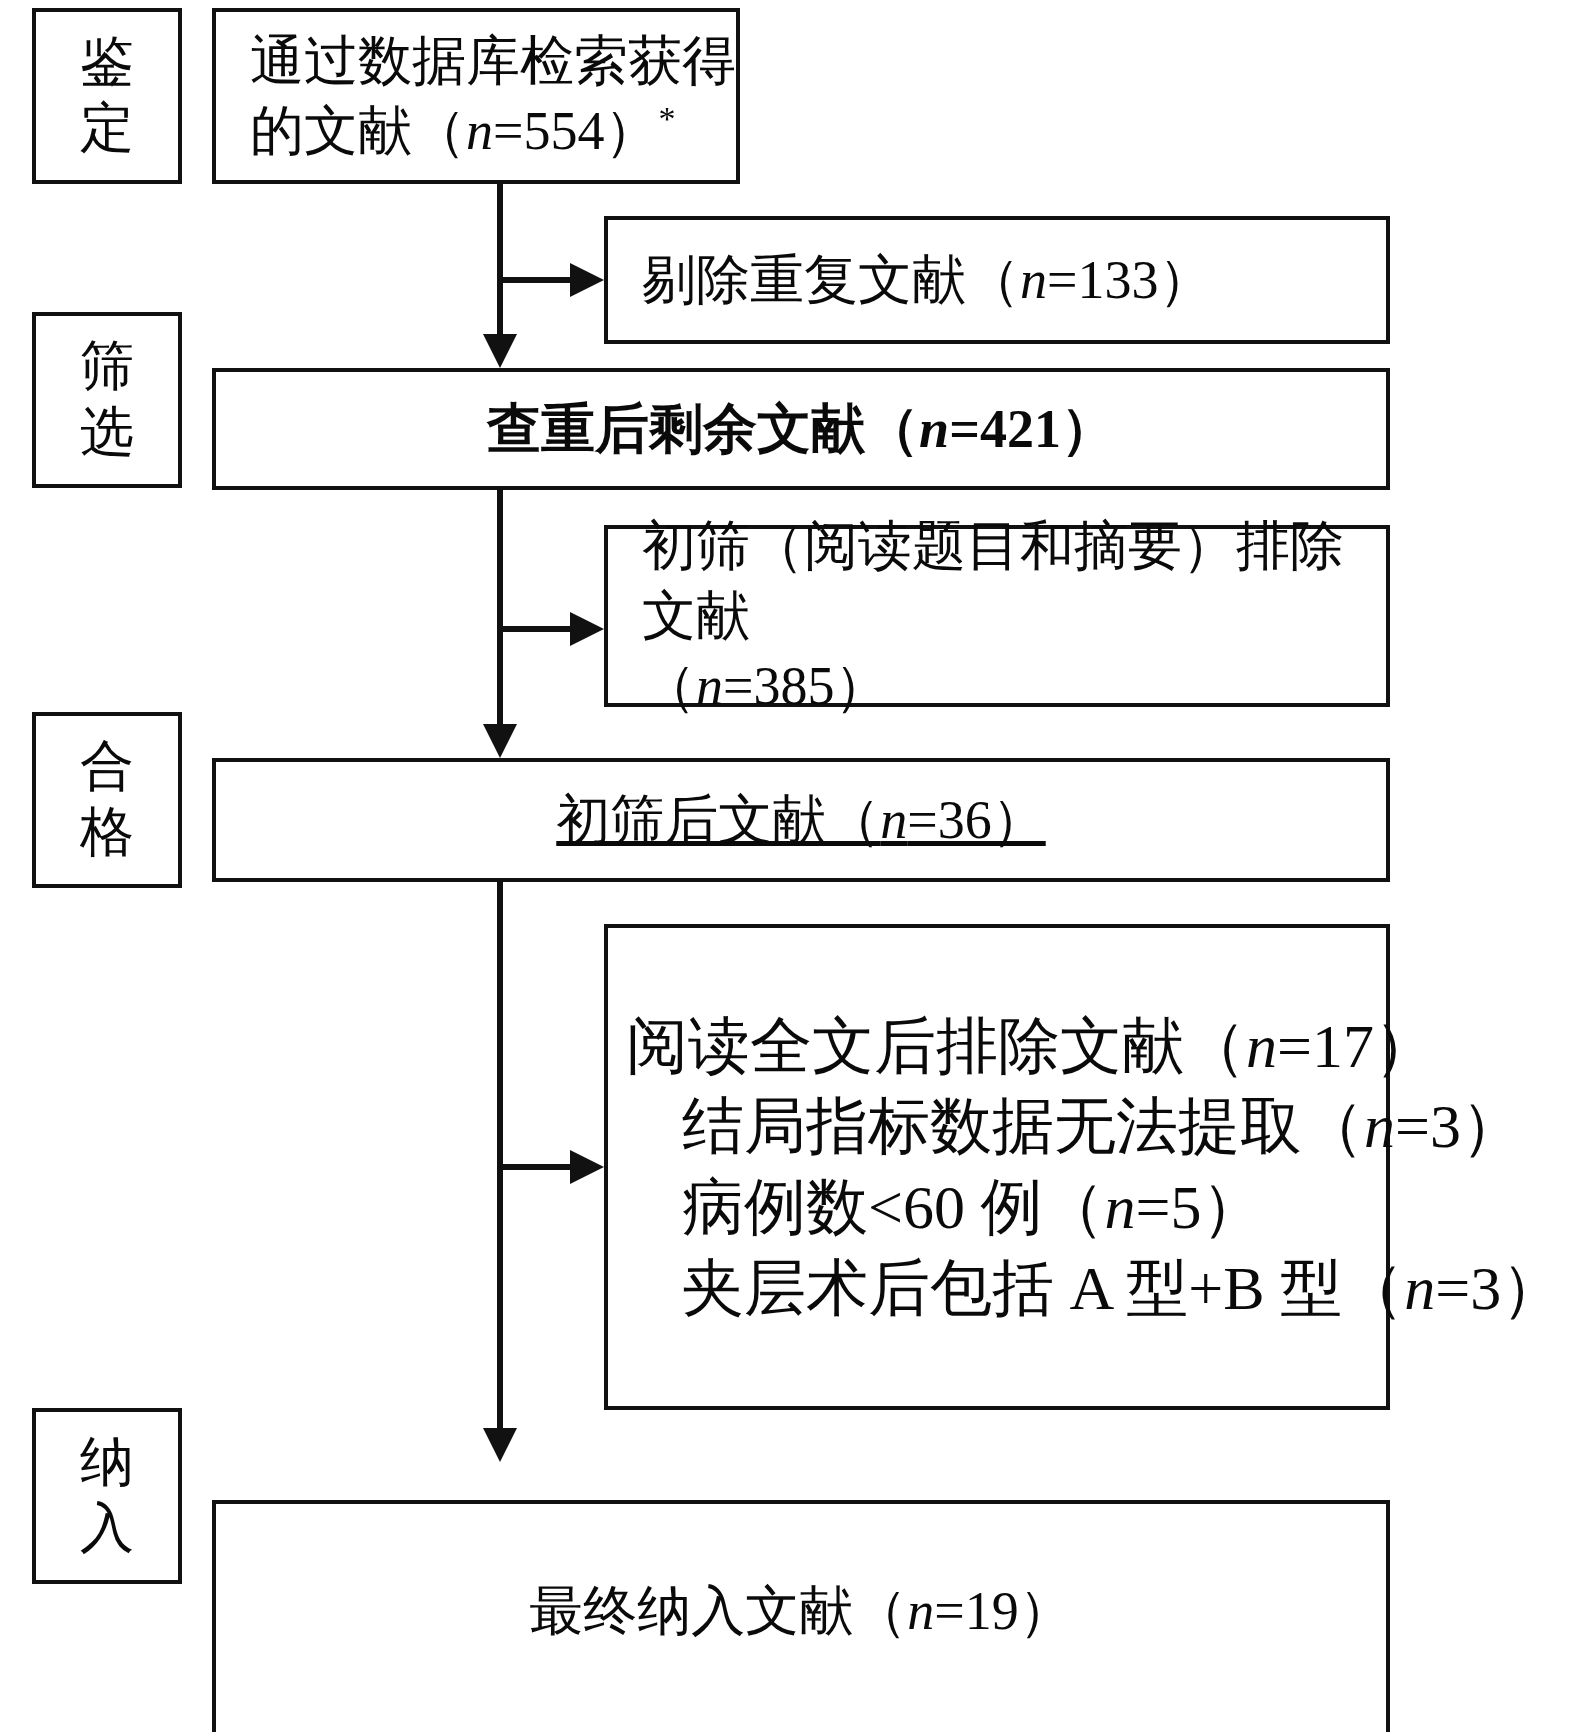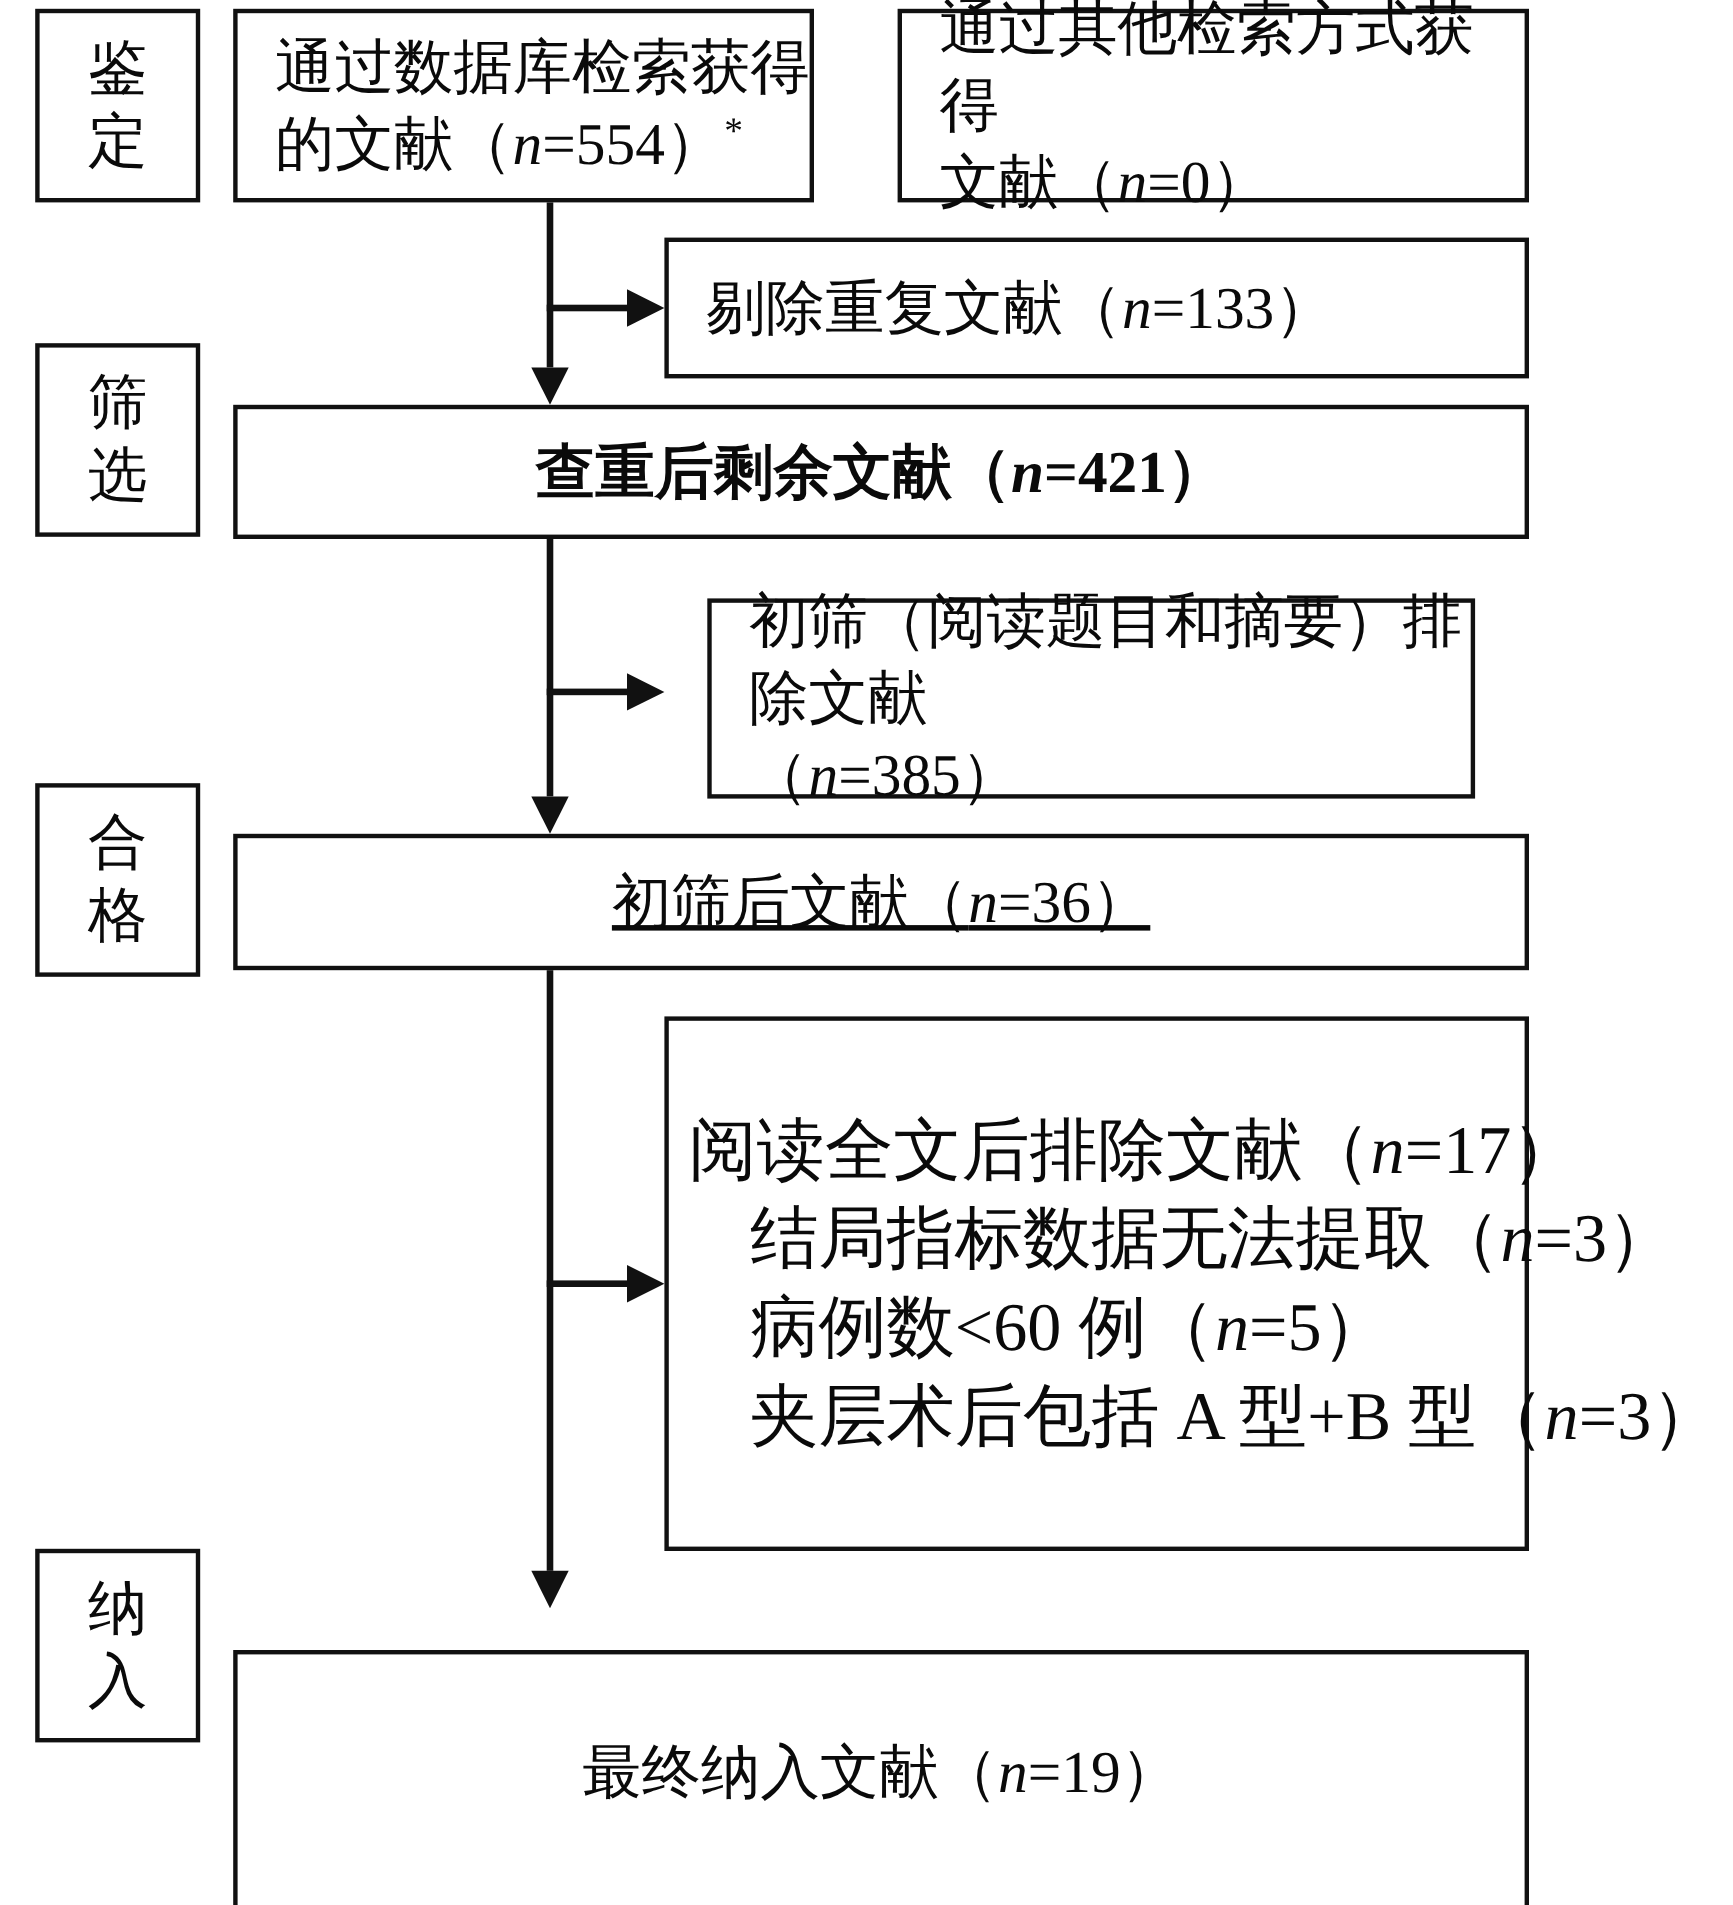"通过其他检索方式获得" div.box { html: <div> <span>通过其他检索方式获得 文献（<span>n</span>=0）</span> </div> -> none }
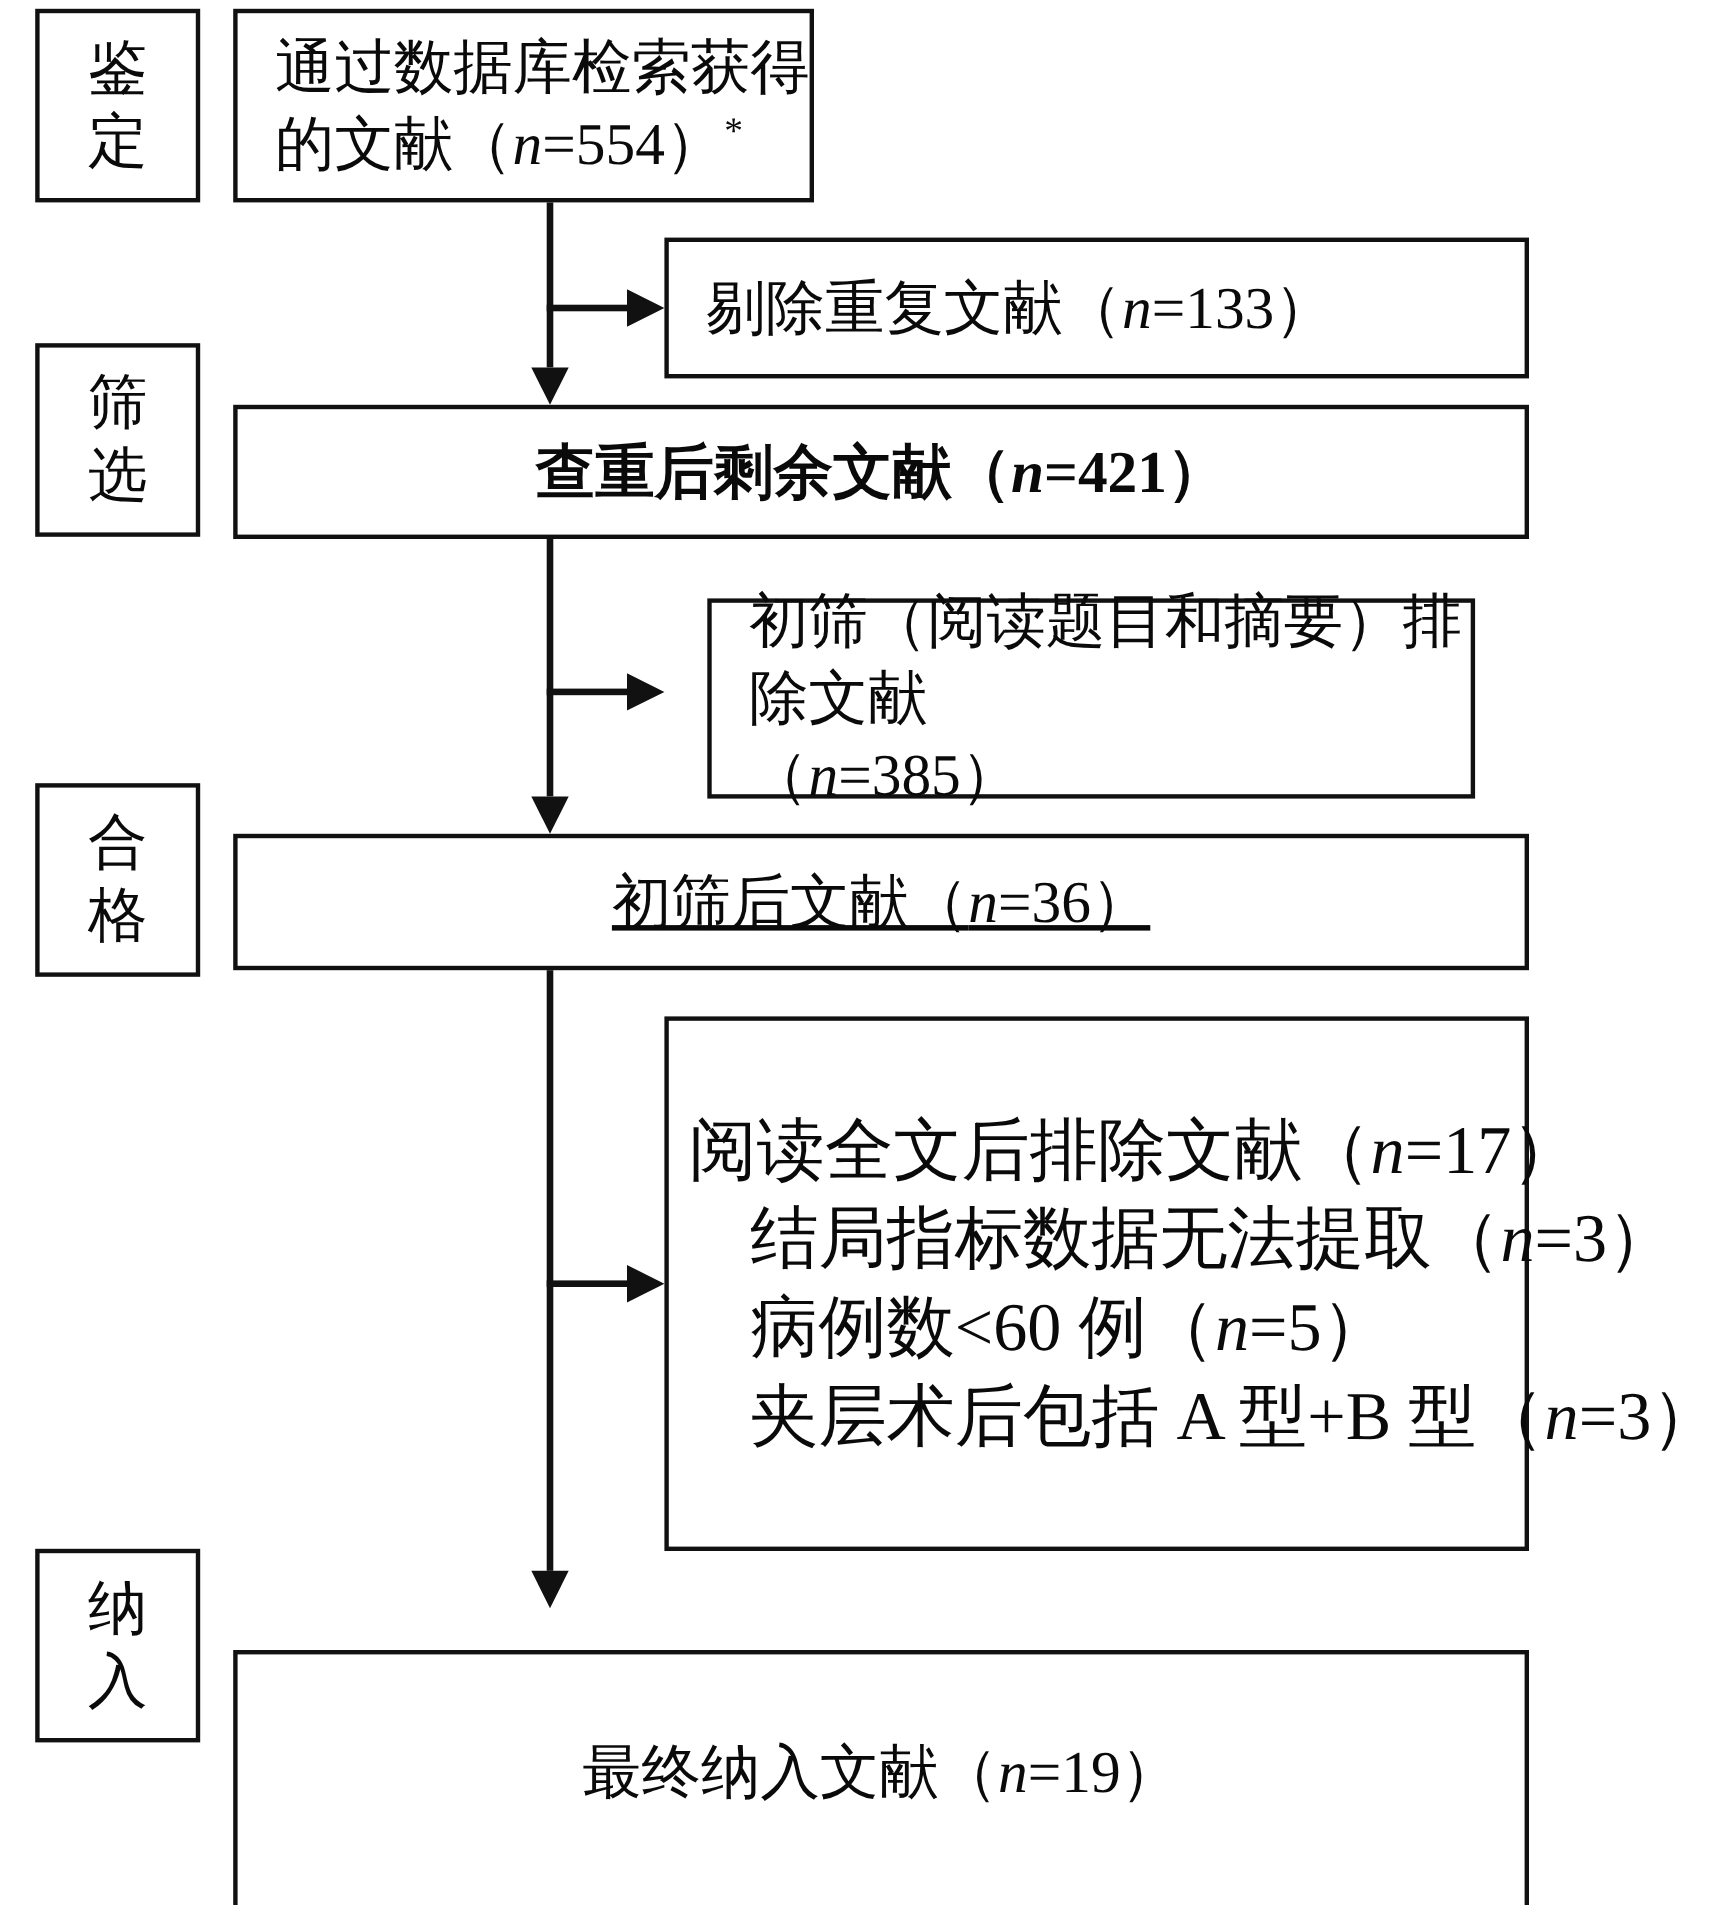"初筛（阅读题目和摘要）排除文献" div.box { margin-left: 39px -> none; top: 544px -> 525px; width: 698px -> 786px }
